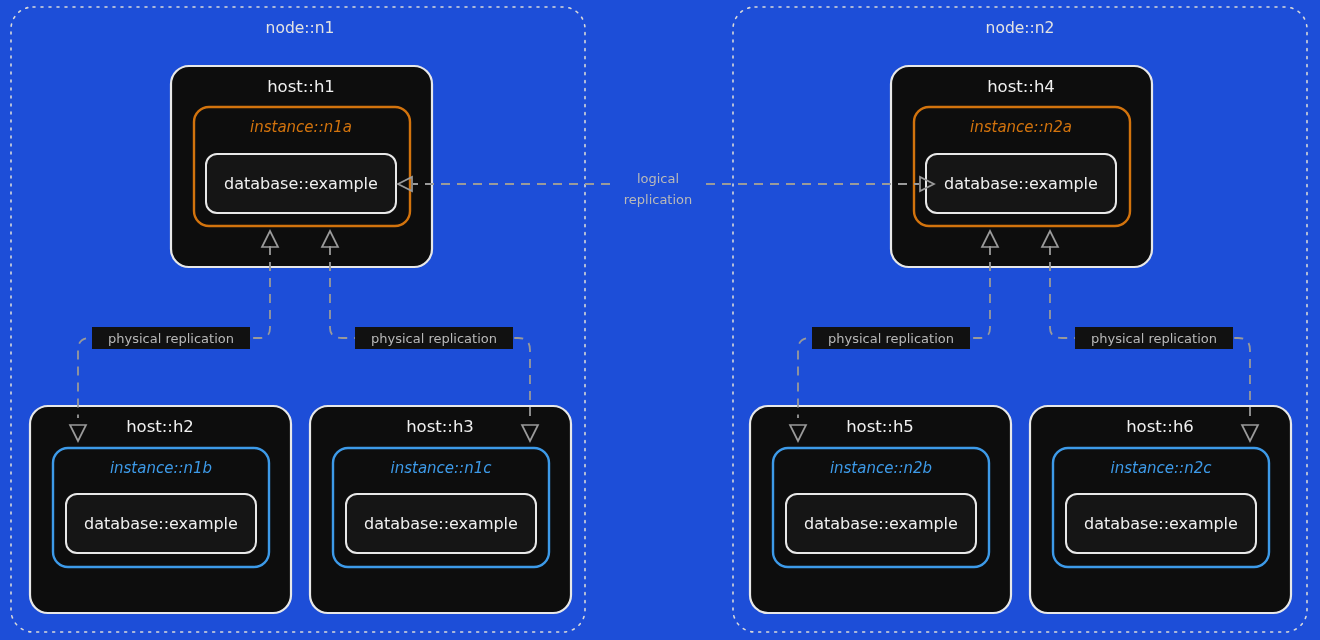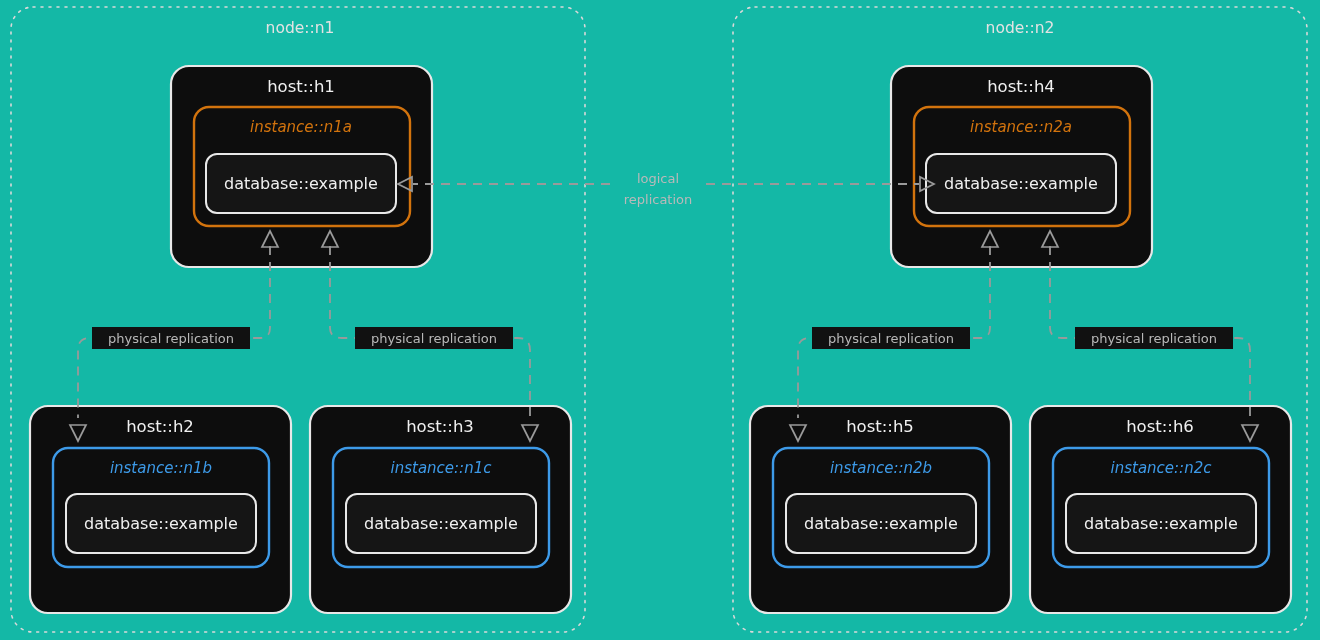"node::n1" #stage { background: #14b8a6 -> #1d4ed8 }
